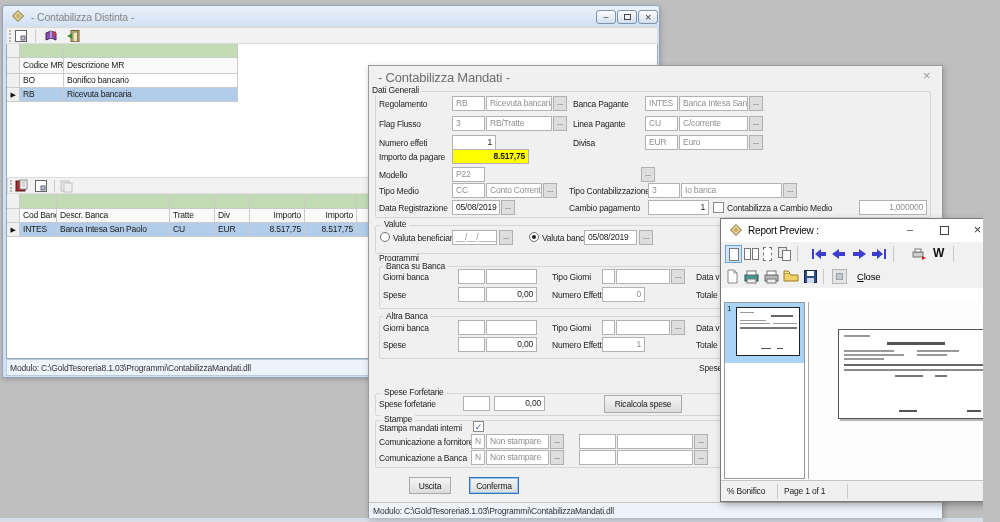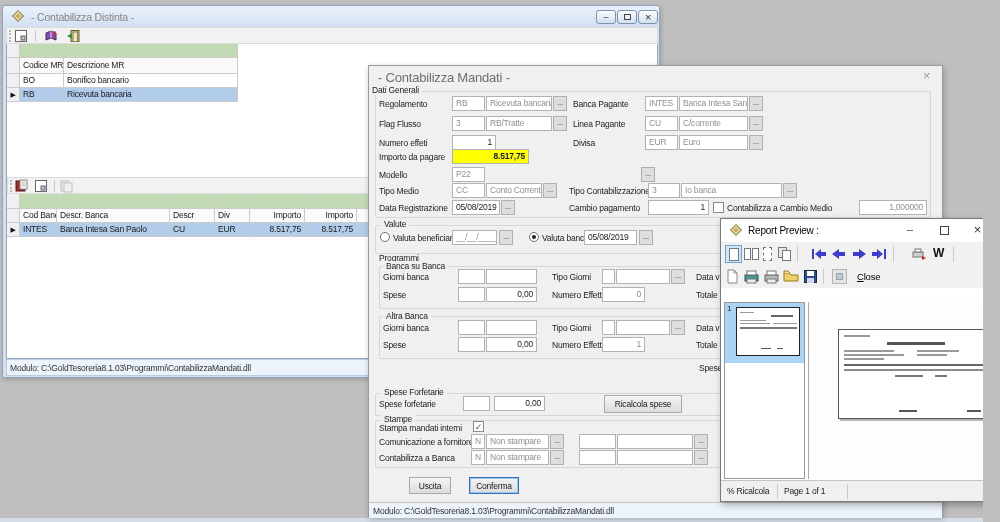"Descr" div.cell { text: Descr -> Tratte }
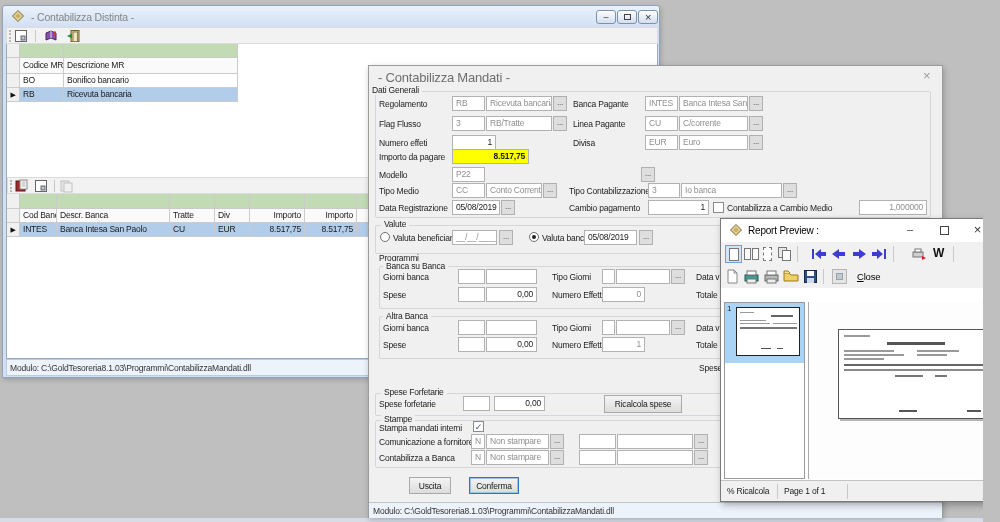"Contabilizza a Banca" span.lbl { text: Contabilizza -> Comunicazione }
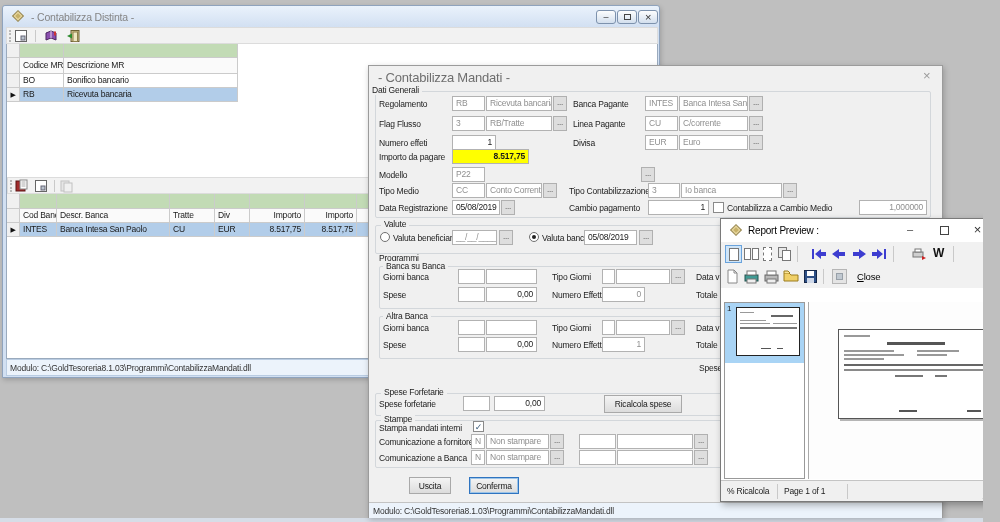"% Ricalcola" span.lbl { text: Ricalcola -> Bonifico }
